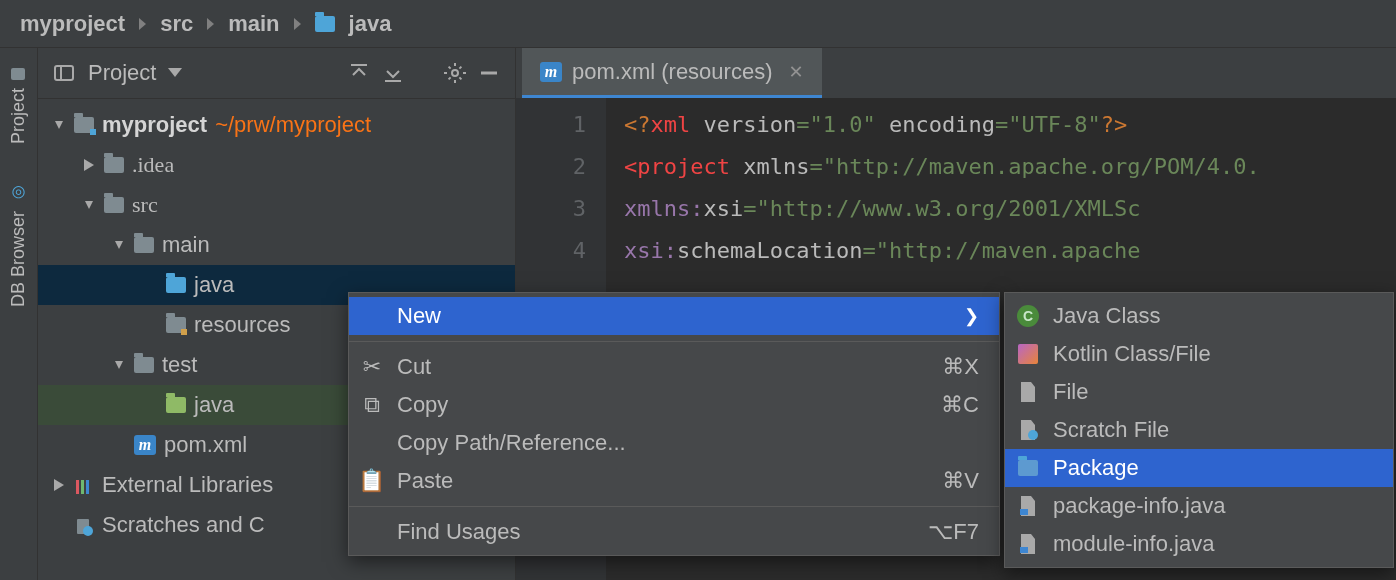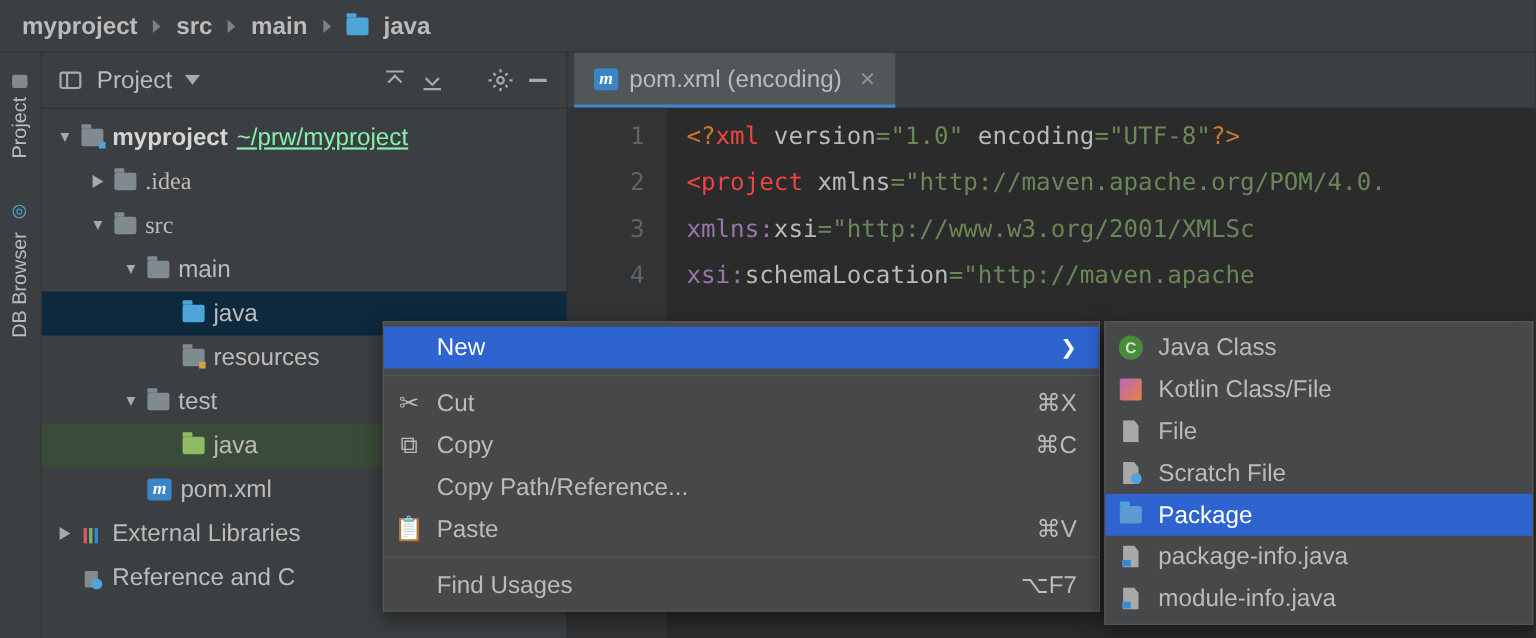"pom.xml (encoding)" span { text: encoding -> resources }
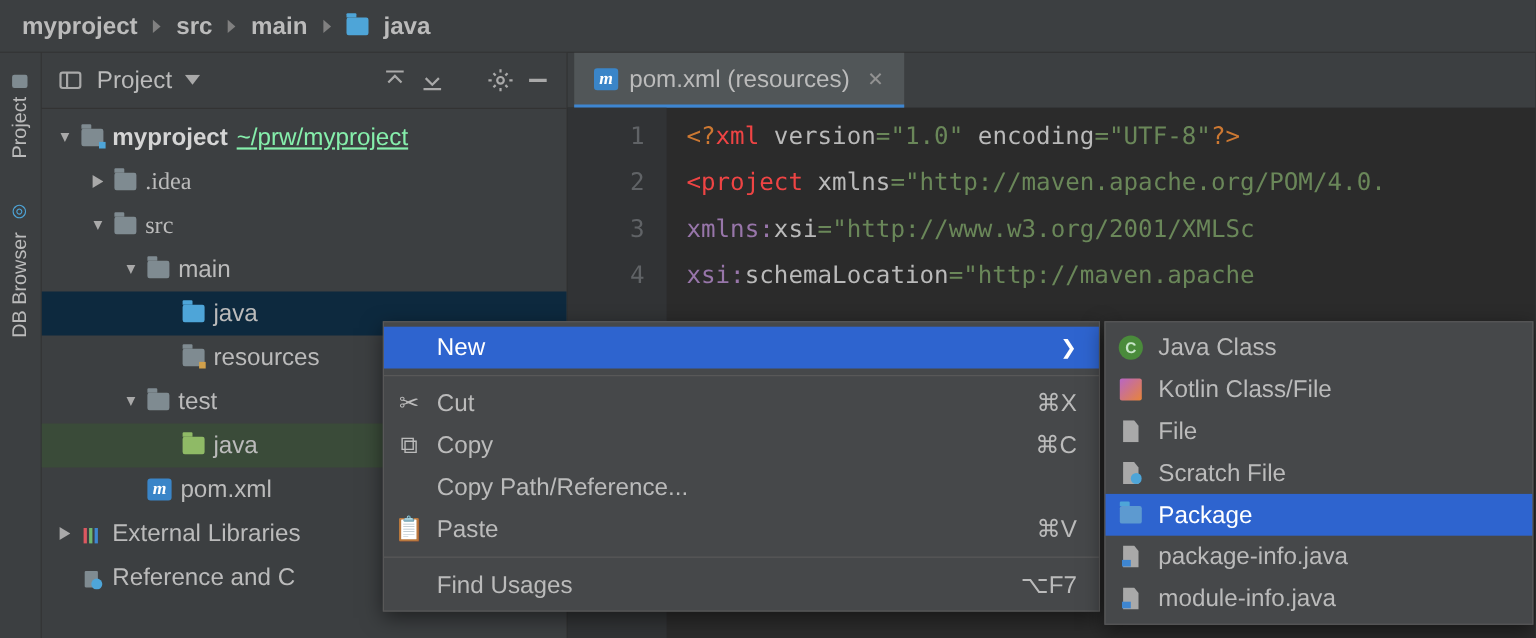"~/prw/myproject" .dim { color: #86efac -> #f97316; text-decoration: underline -> none }
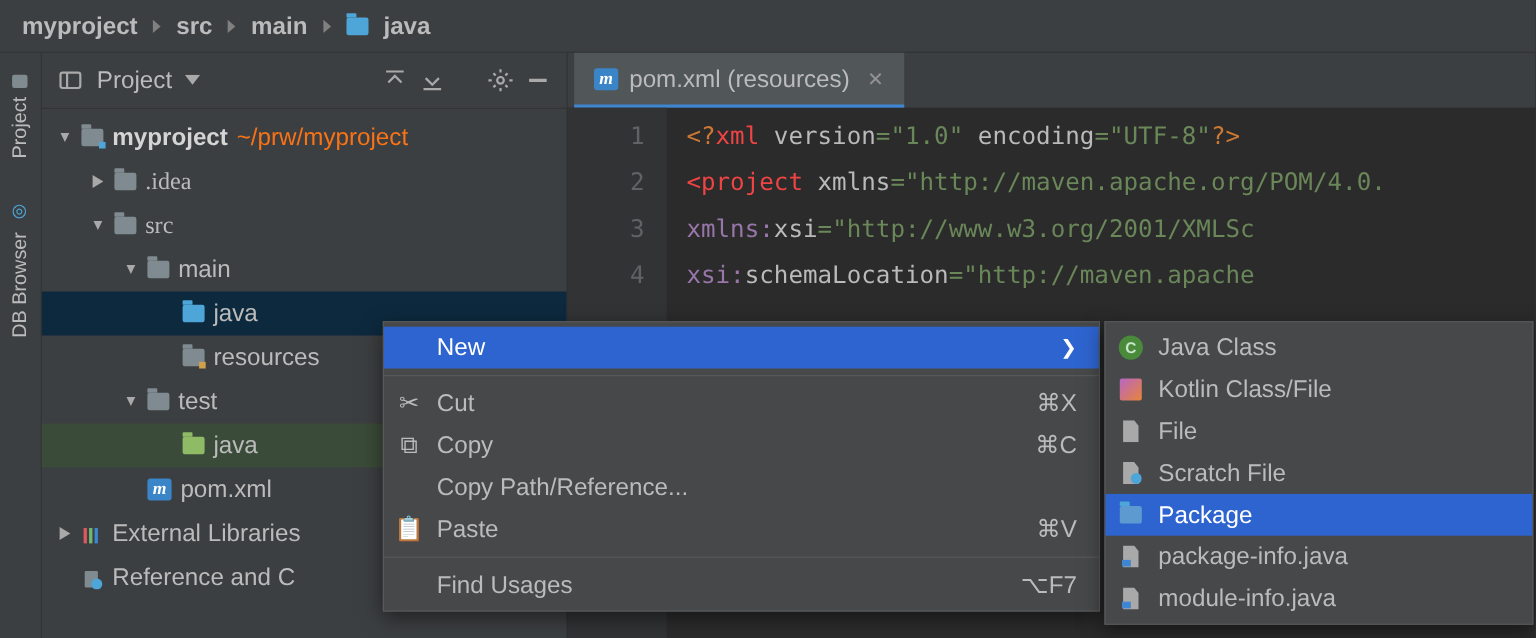"Reference and C" span { text: Reference -> Scratches }
